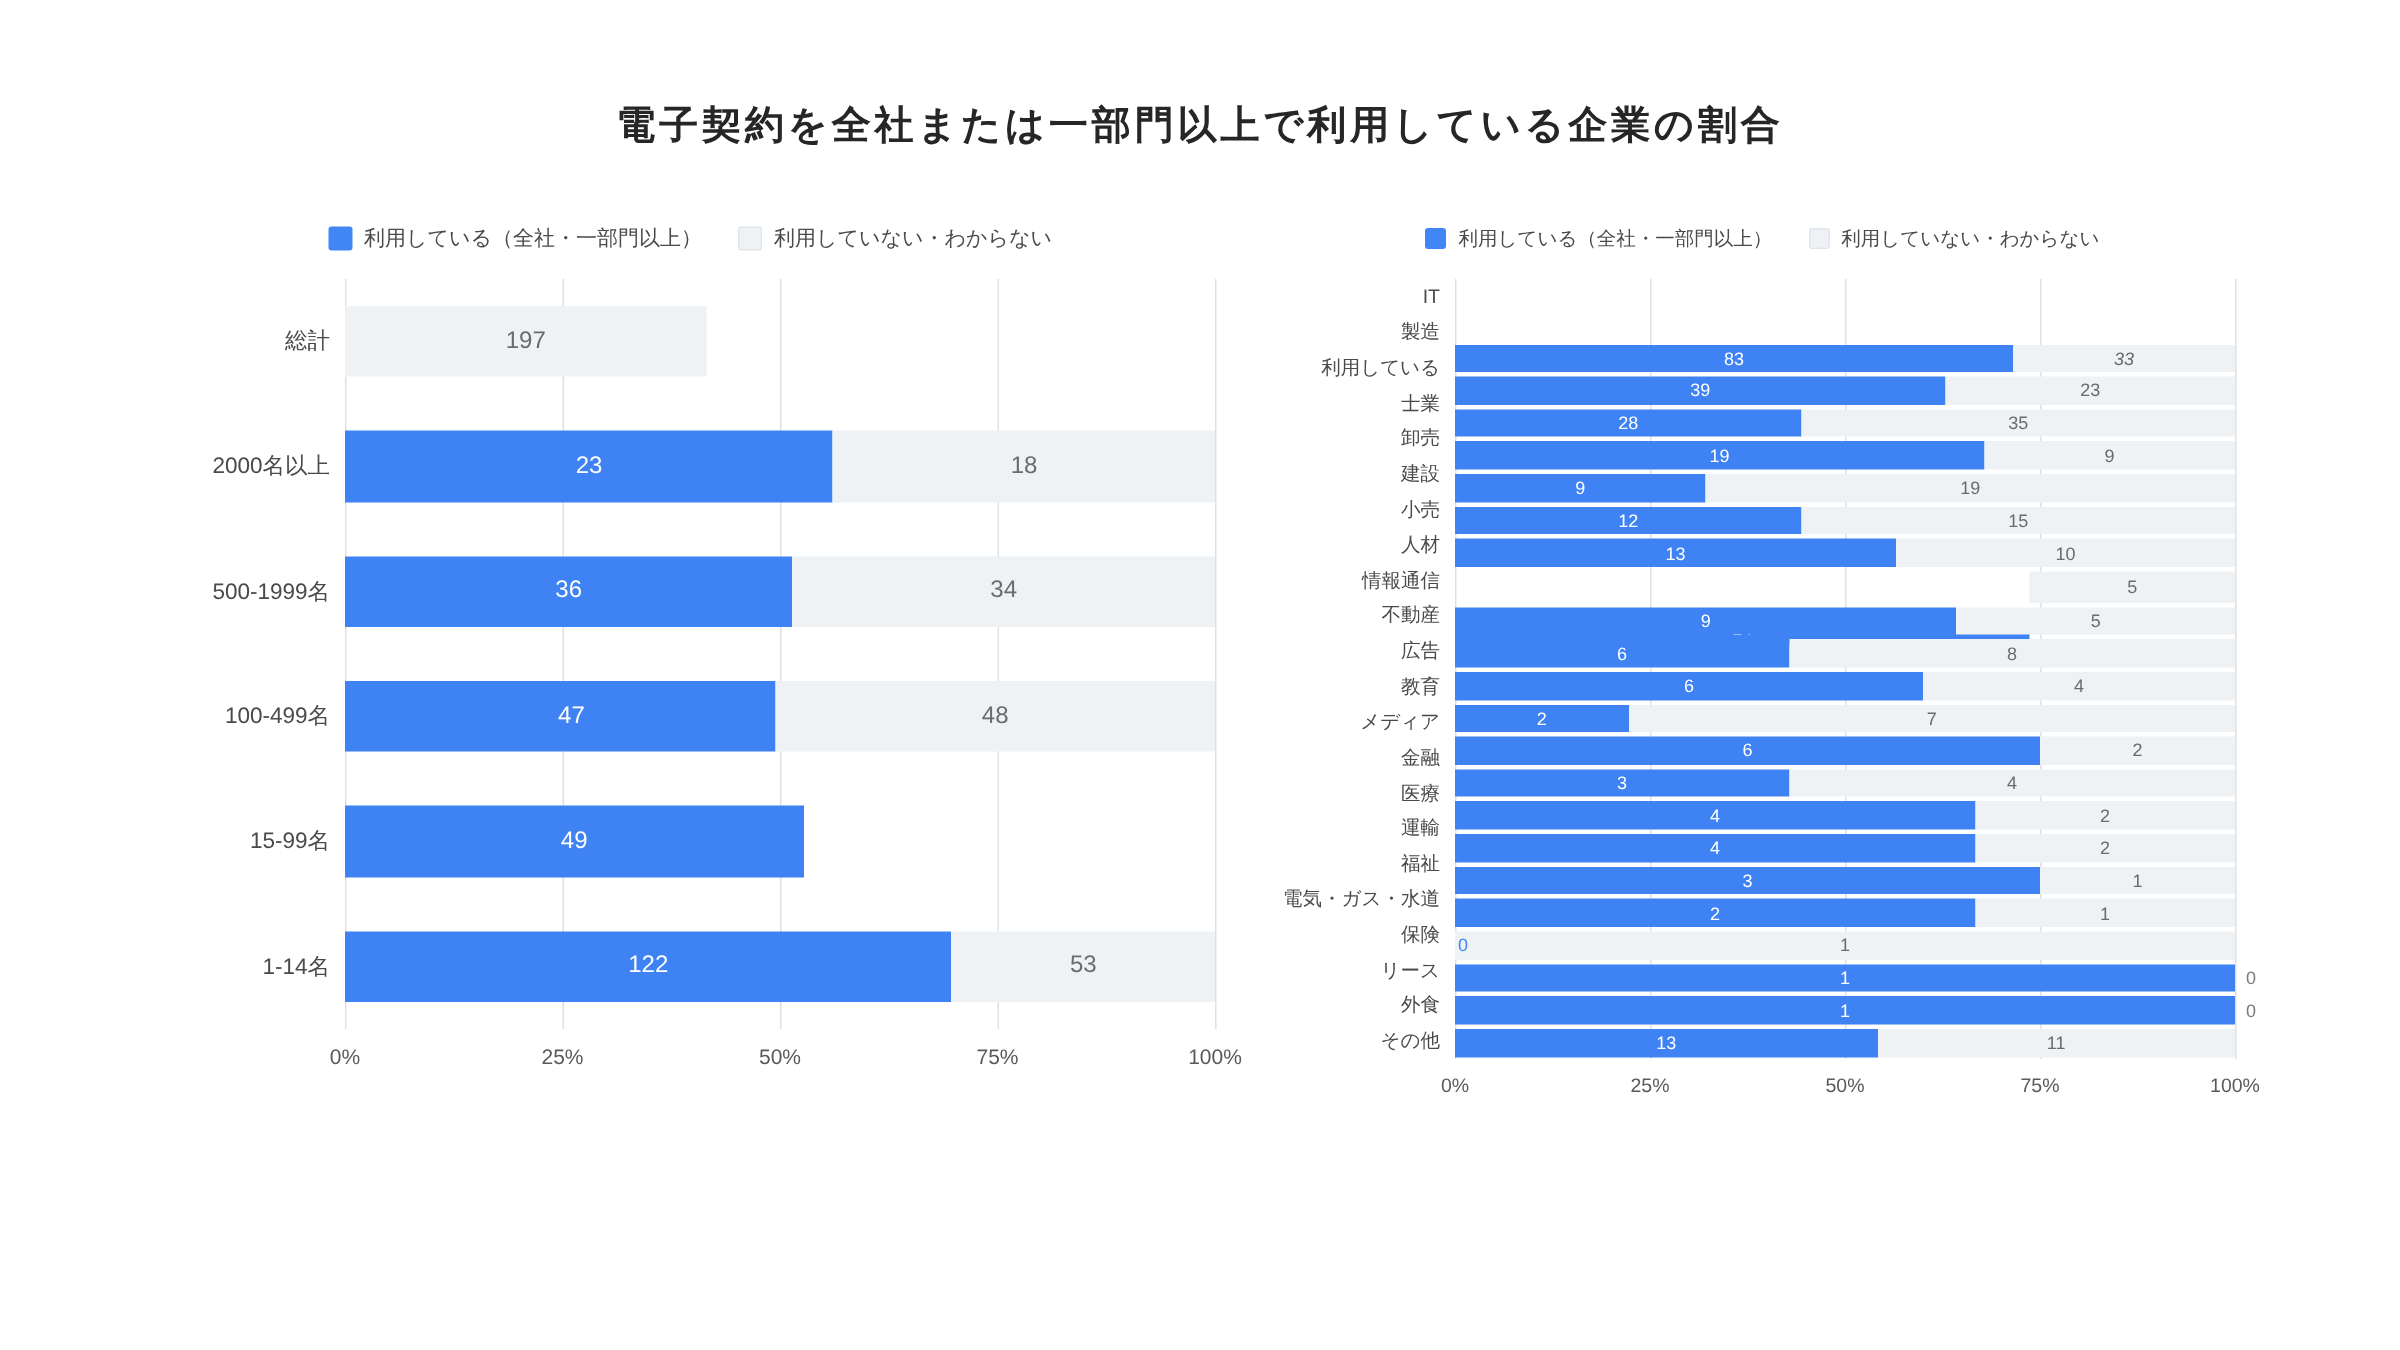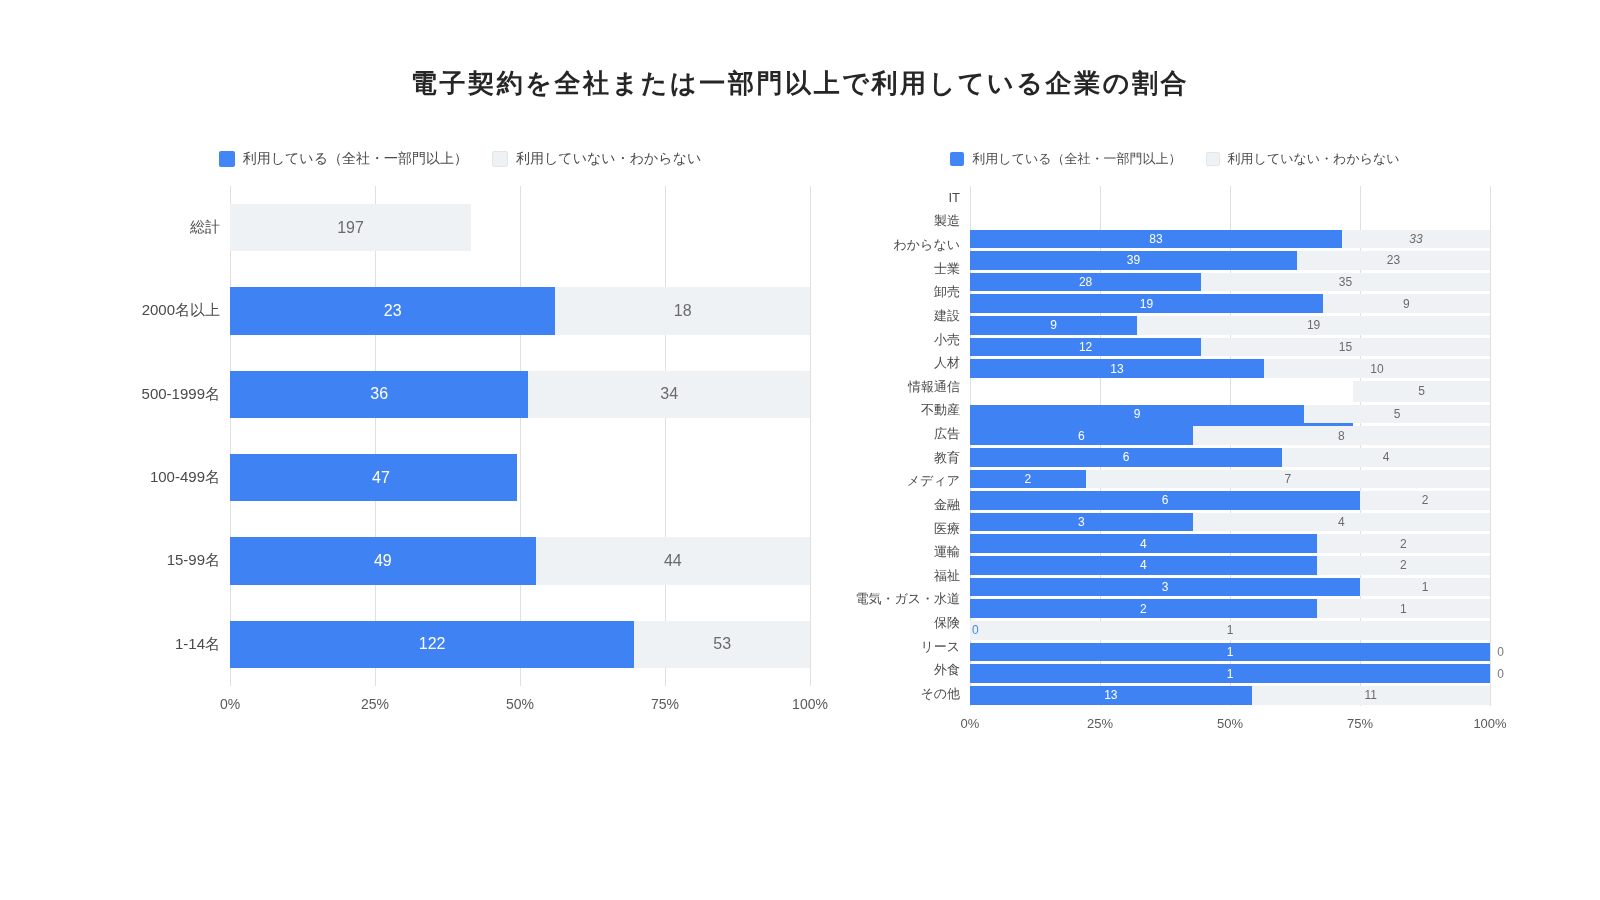"わからない" div.ylabel { text: わからない -> 利用している }
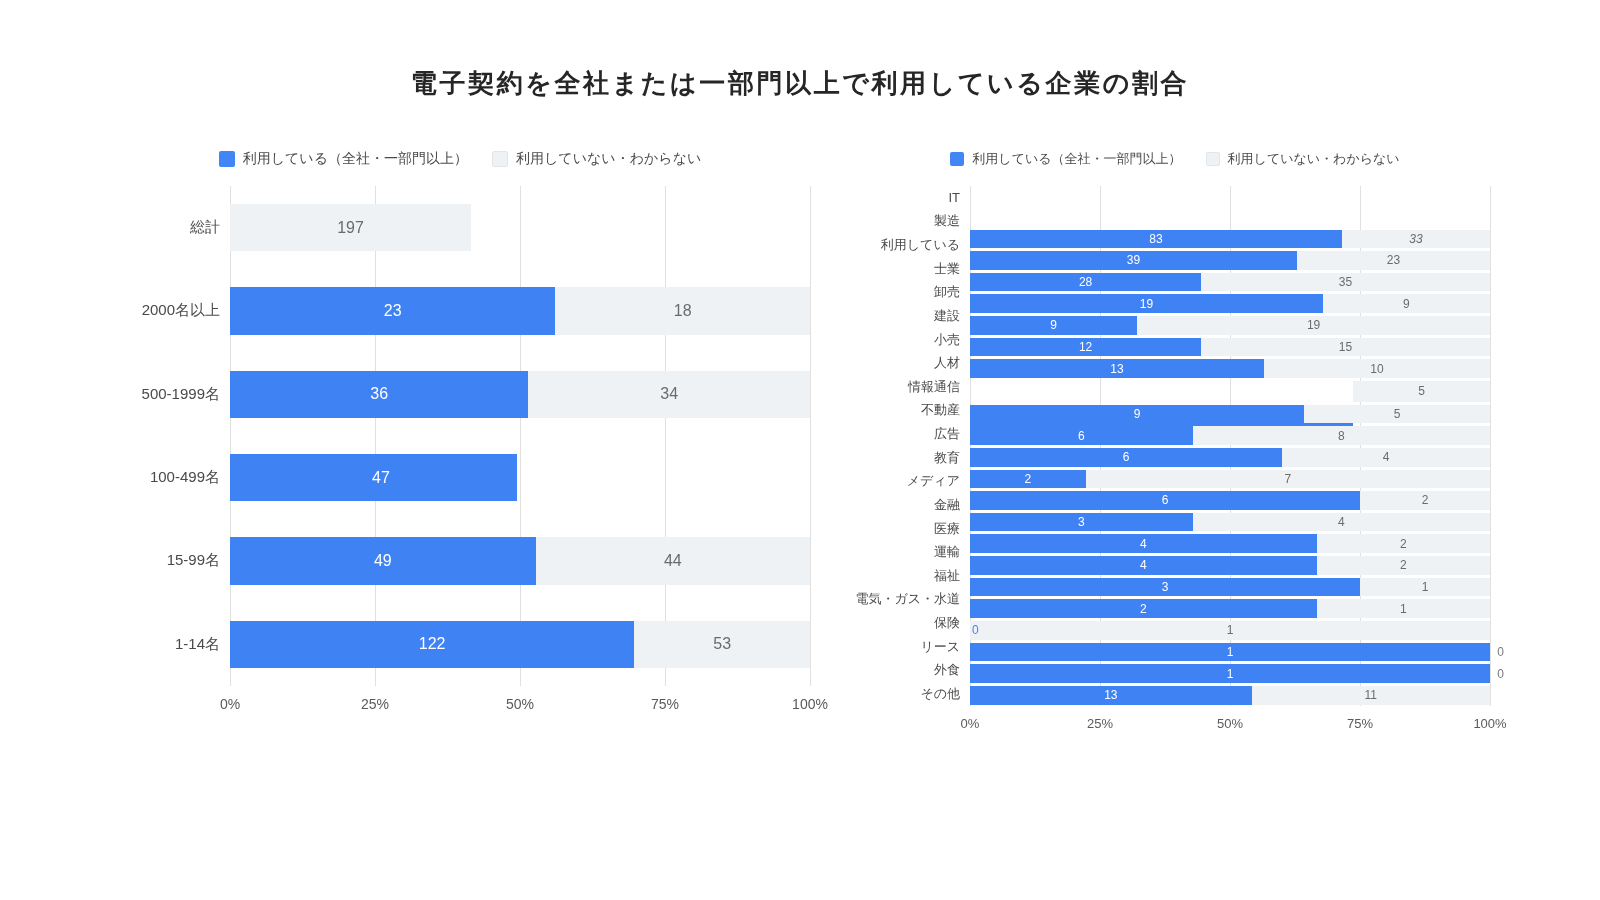"48" div.seg { html: none -> <div>48</div> }
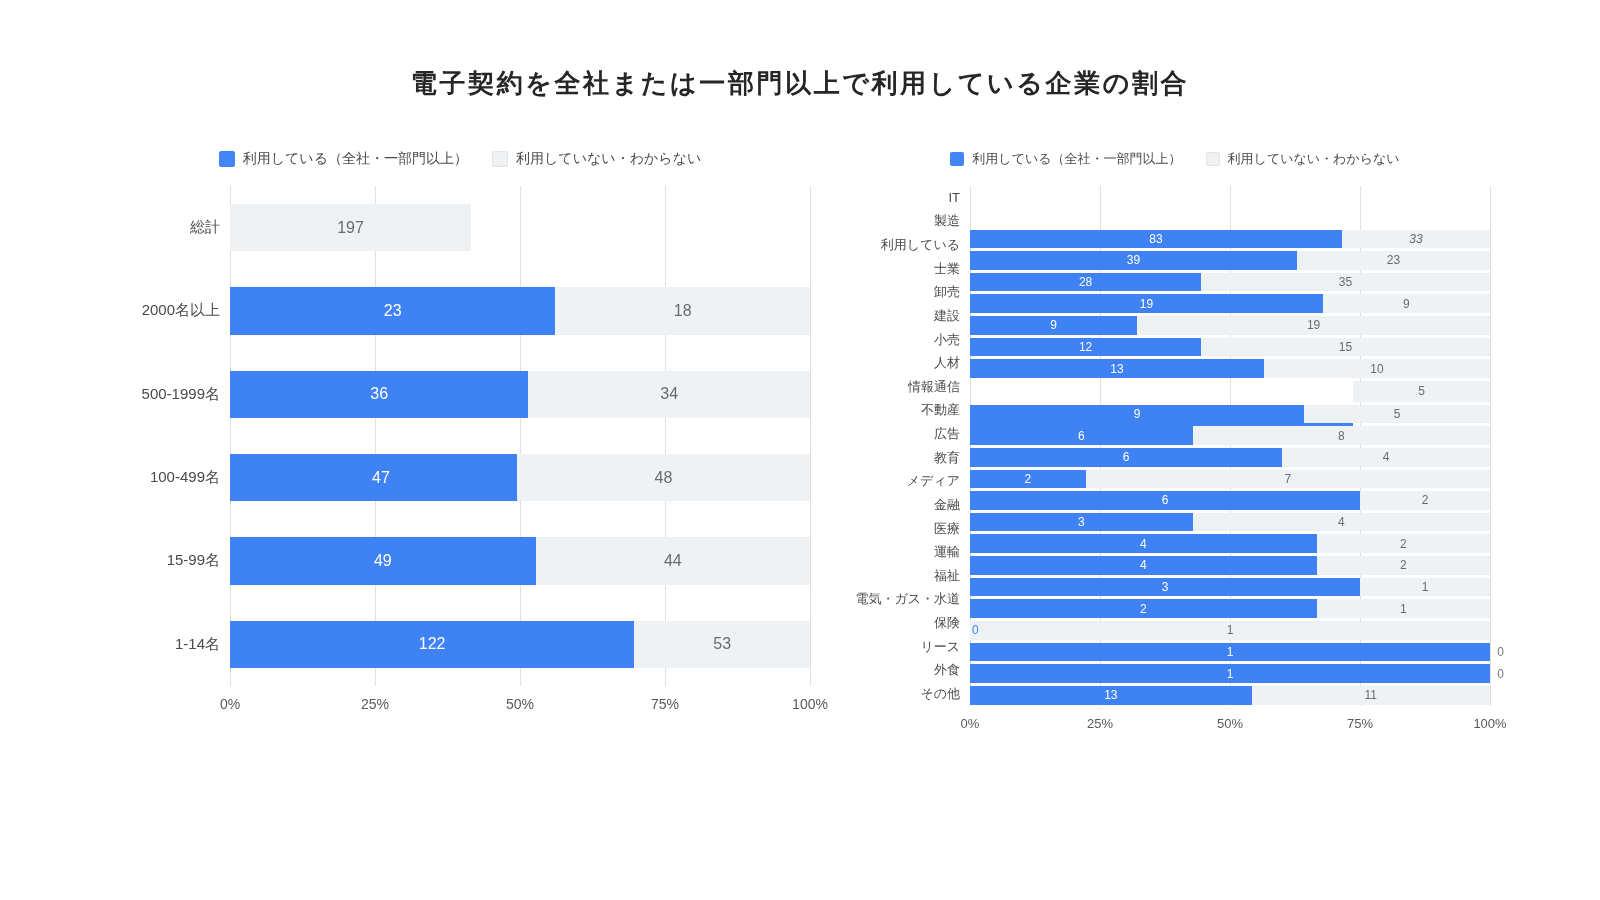"44" div.seg { html: <div>44</div> -> none }
